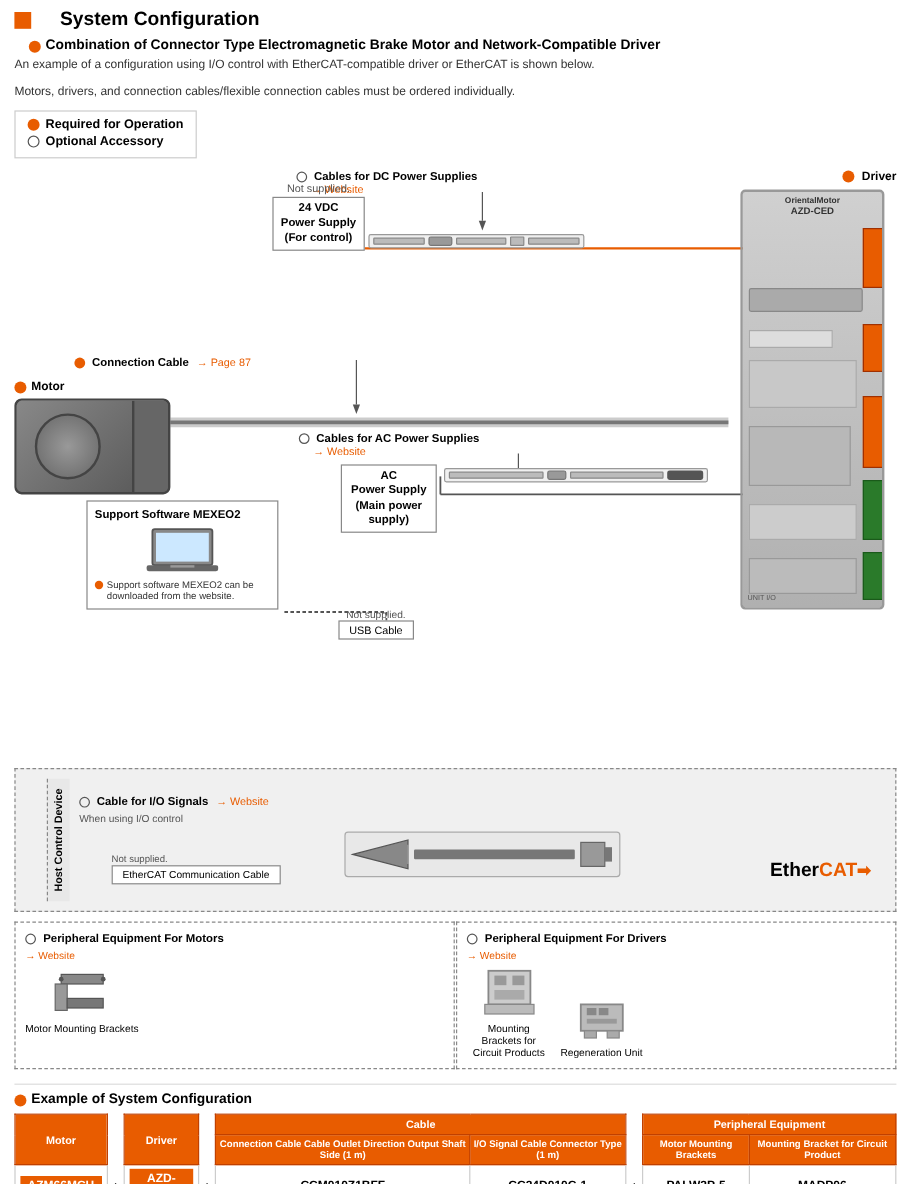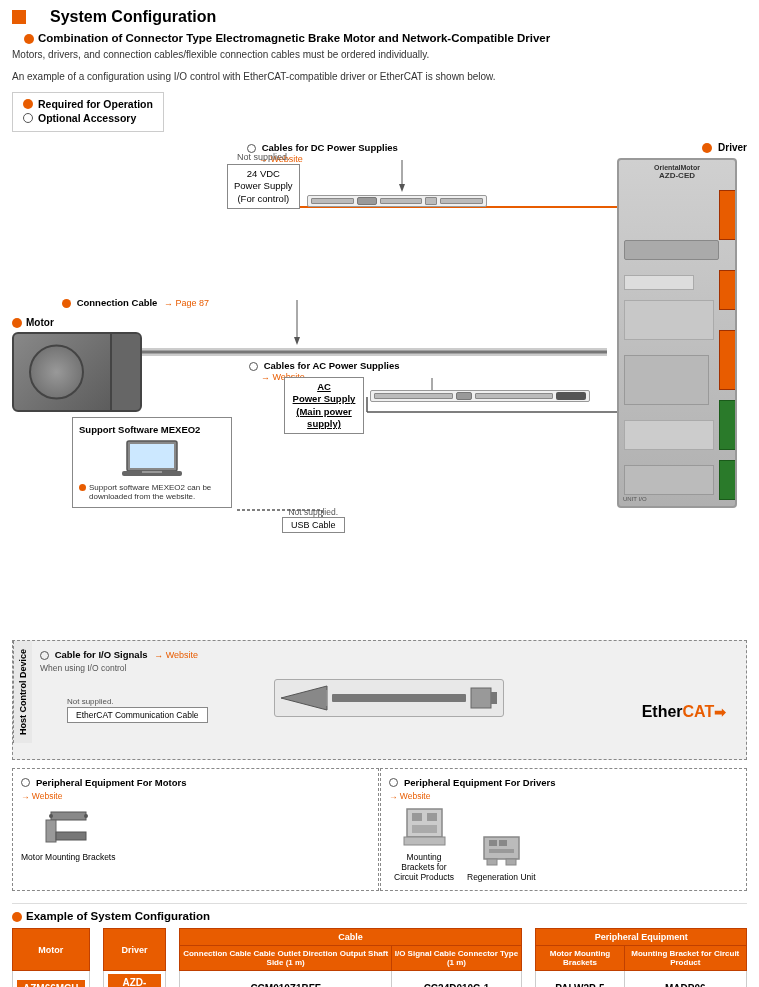"Motors, drivers, and connection" div.combo-desc { order: before "An example of a configuration" -> after "An example of a configuration" }
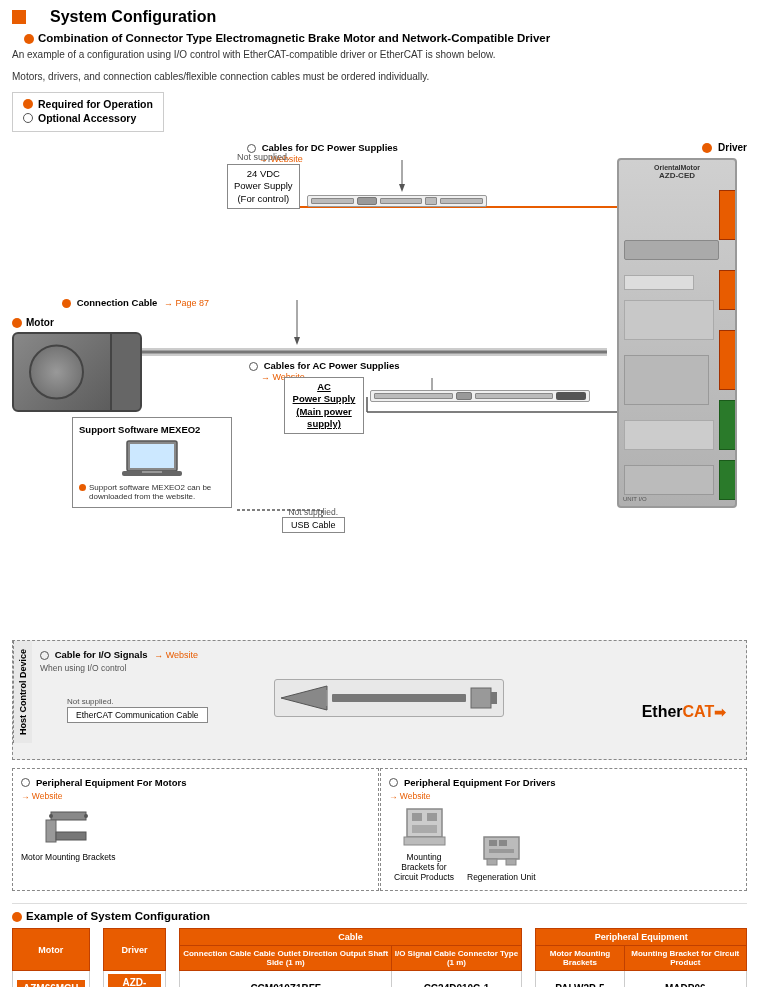"24 VDC" .dc-power-box { font-weight: normal -> bold }
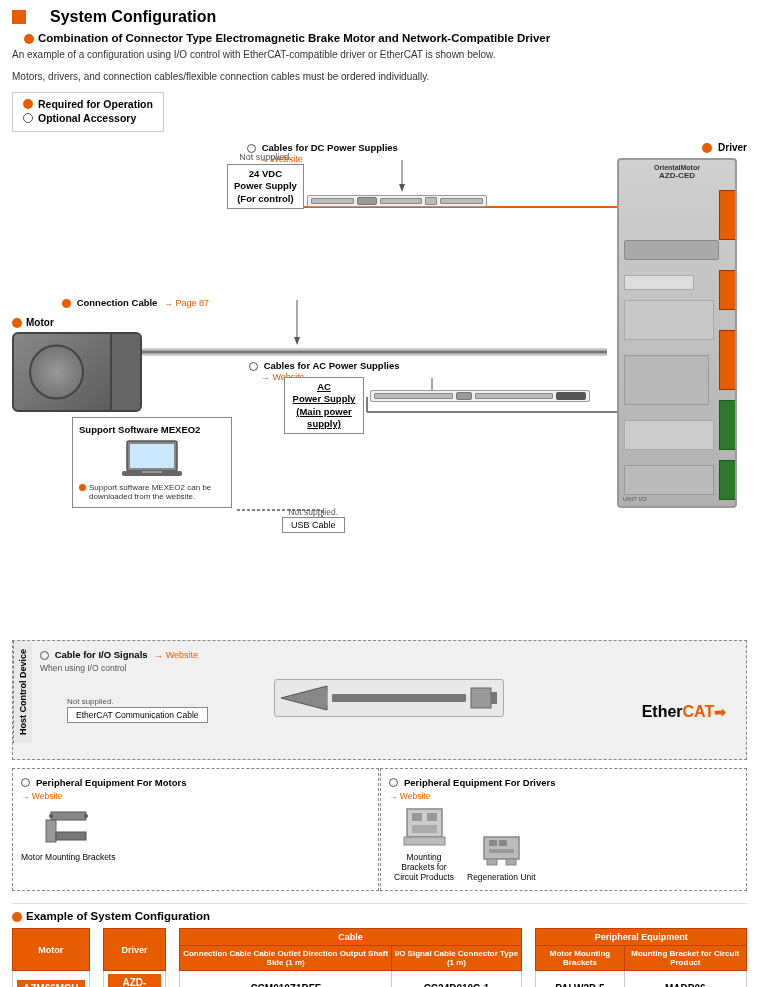"AC" .ac-box { text-decoration: underline -> none; top: 235px -> 245px }
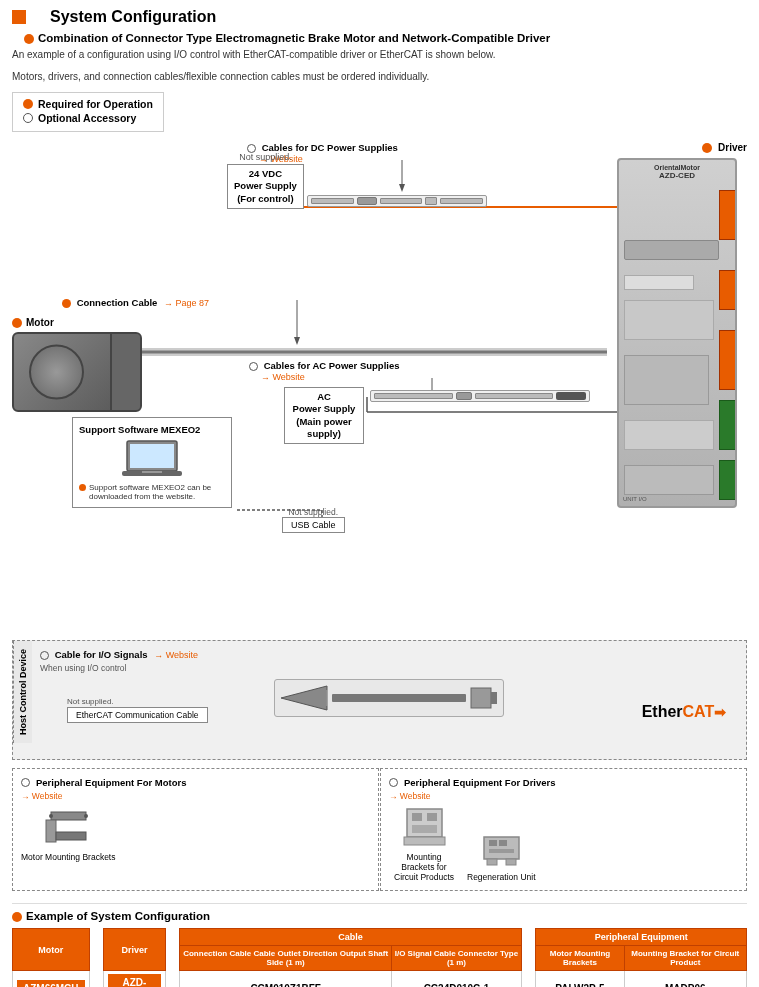"Cable for I/O Signals →" .host-box { align-items: flex-start -> center; padding-left: none -> 26px }
